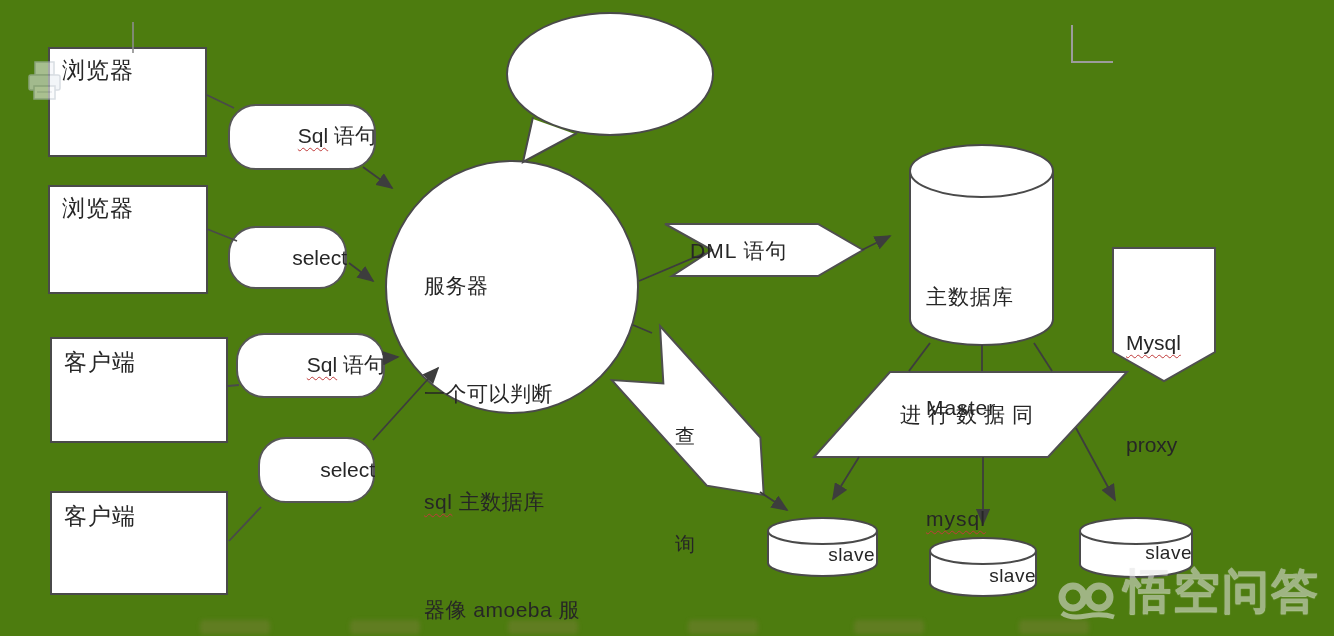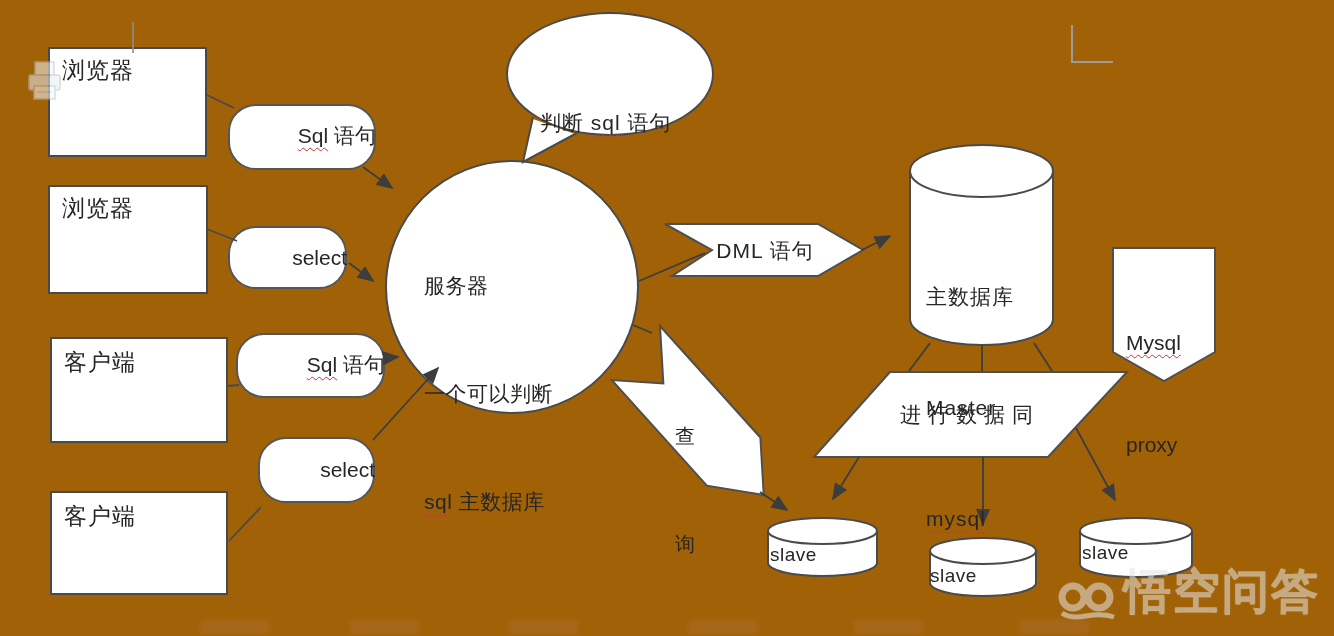"浏览器" #stage { background: #a16207 -> #4d7c0f }
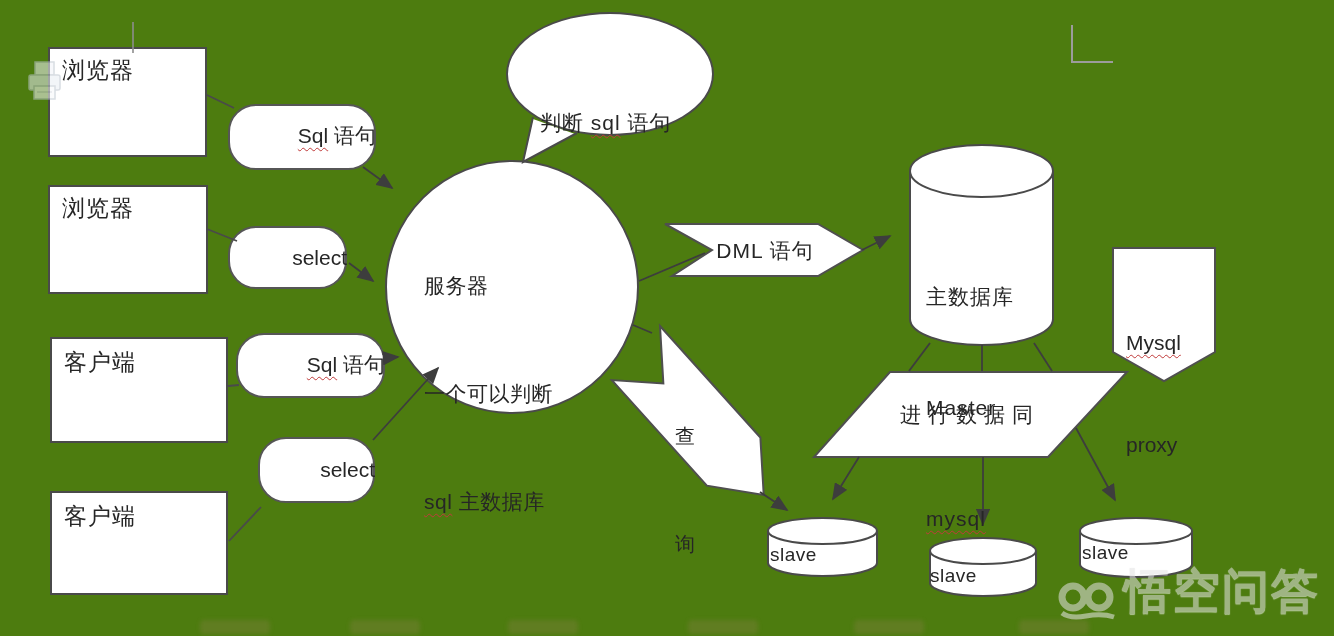"判断 sql 语句" div { html: <div><span>判断 </span><span>sql</span><span> 语句</span></div> -> none }
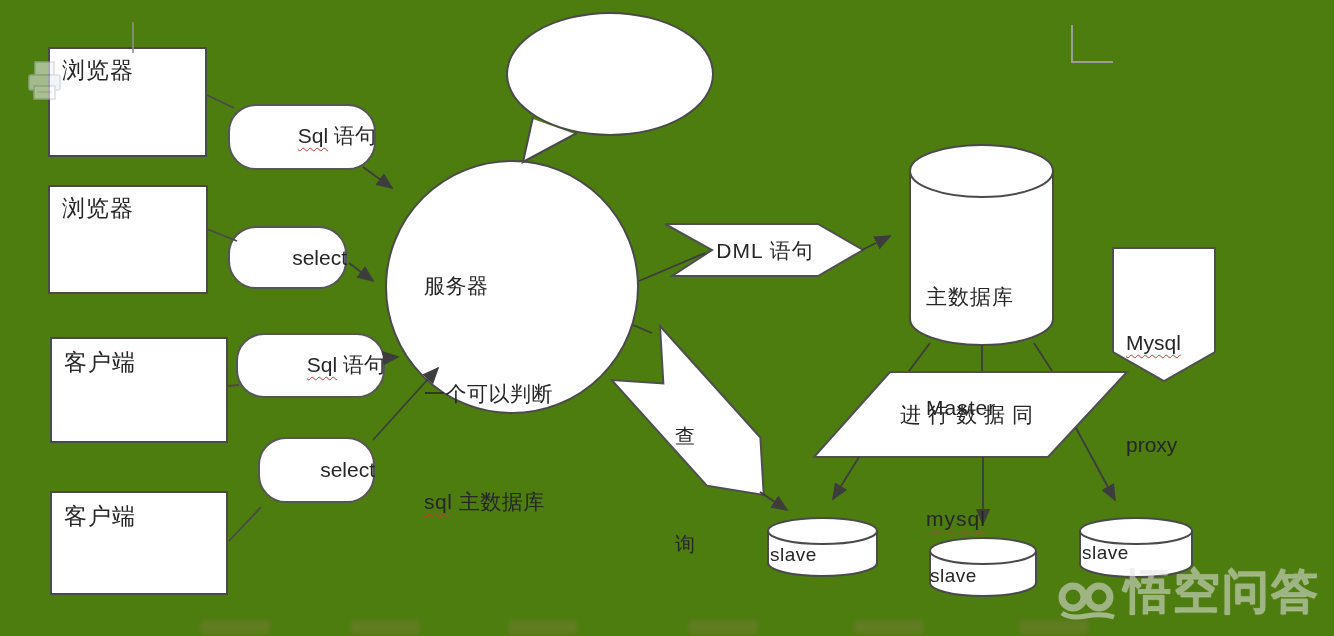"DML 语句" .dml-text { text-align: center -> left }
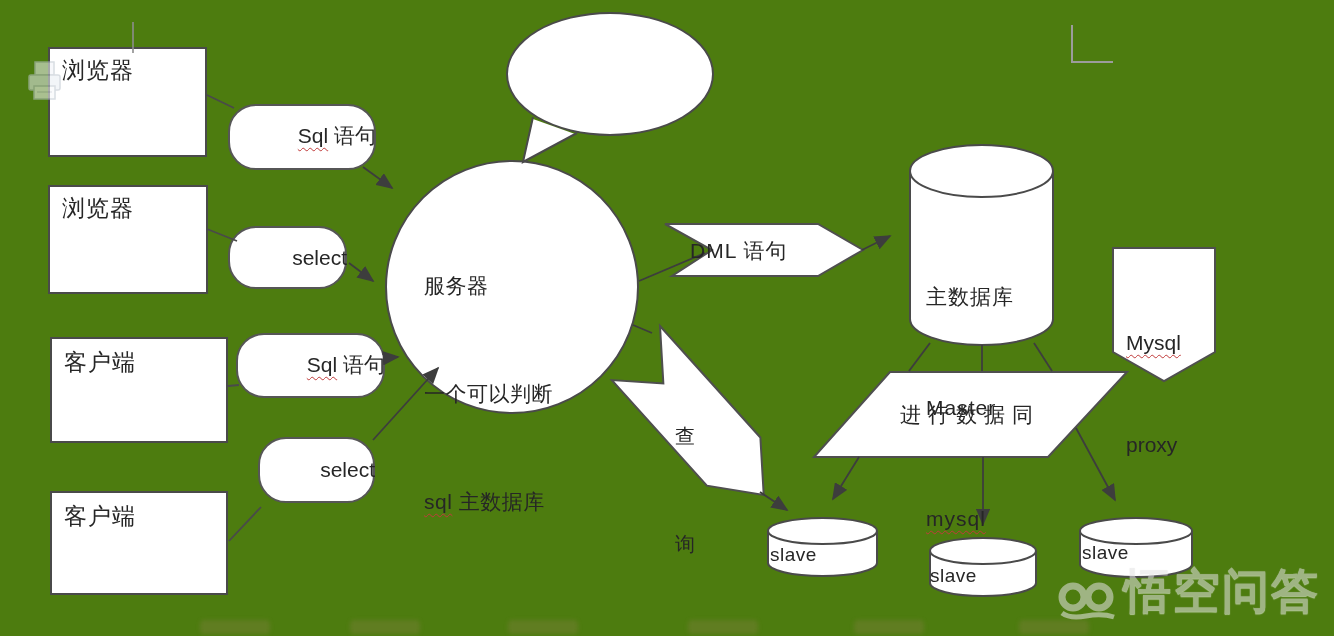"slave" .slave-text { text-align: left -> right }
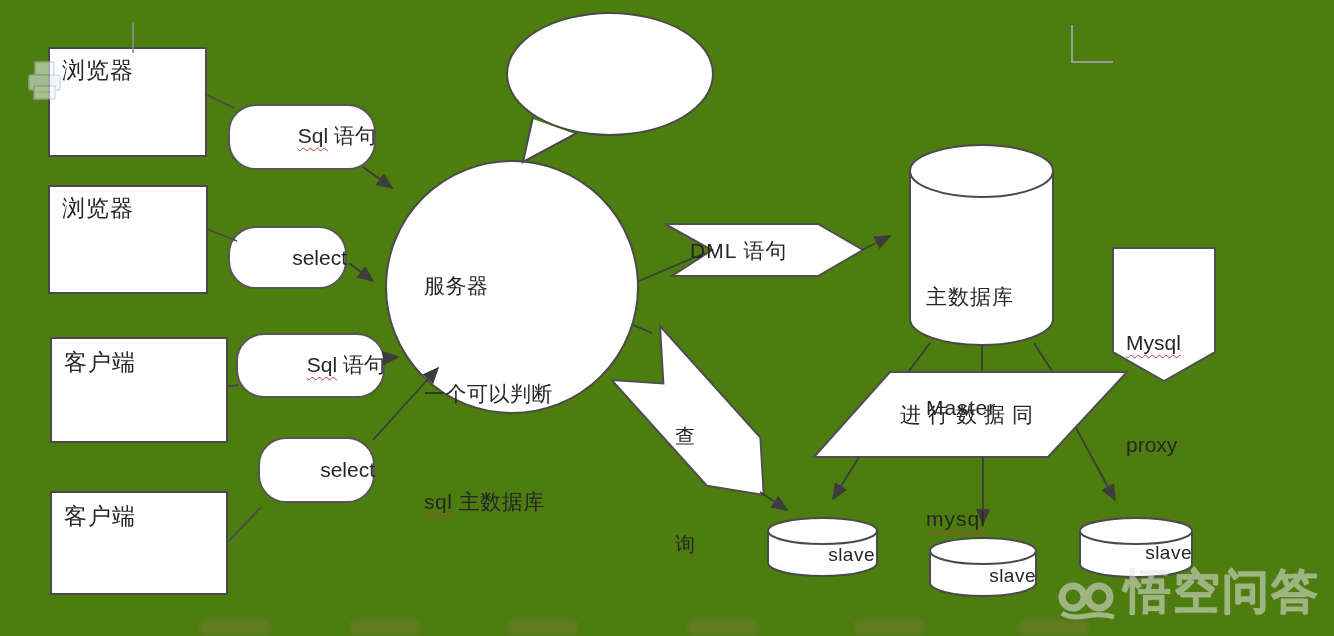"器像 amoeba 服" div { html: none -> <div>器像 amoeba 服</div> }
